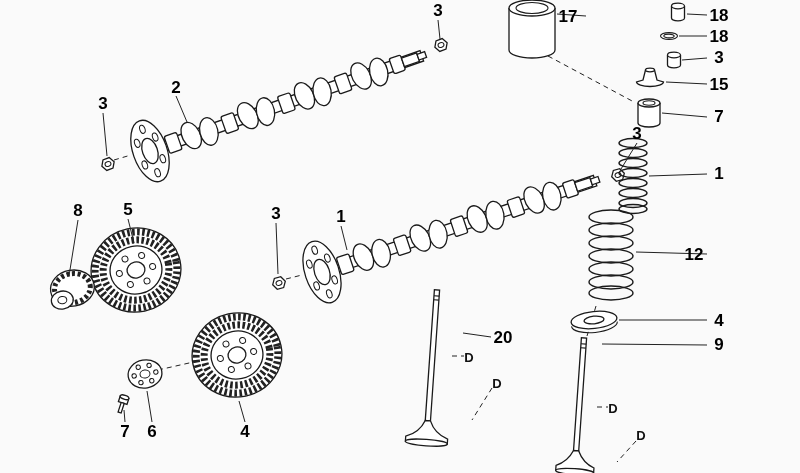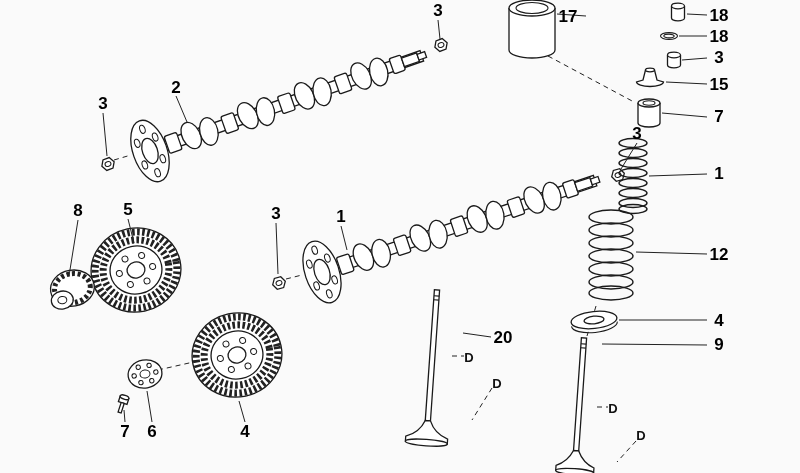"12" div.callout { left: 719px -> 694px }
